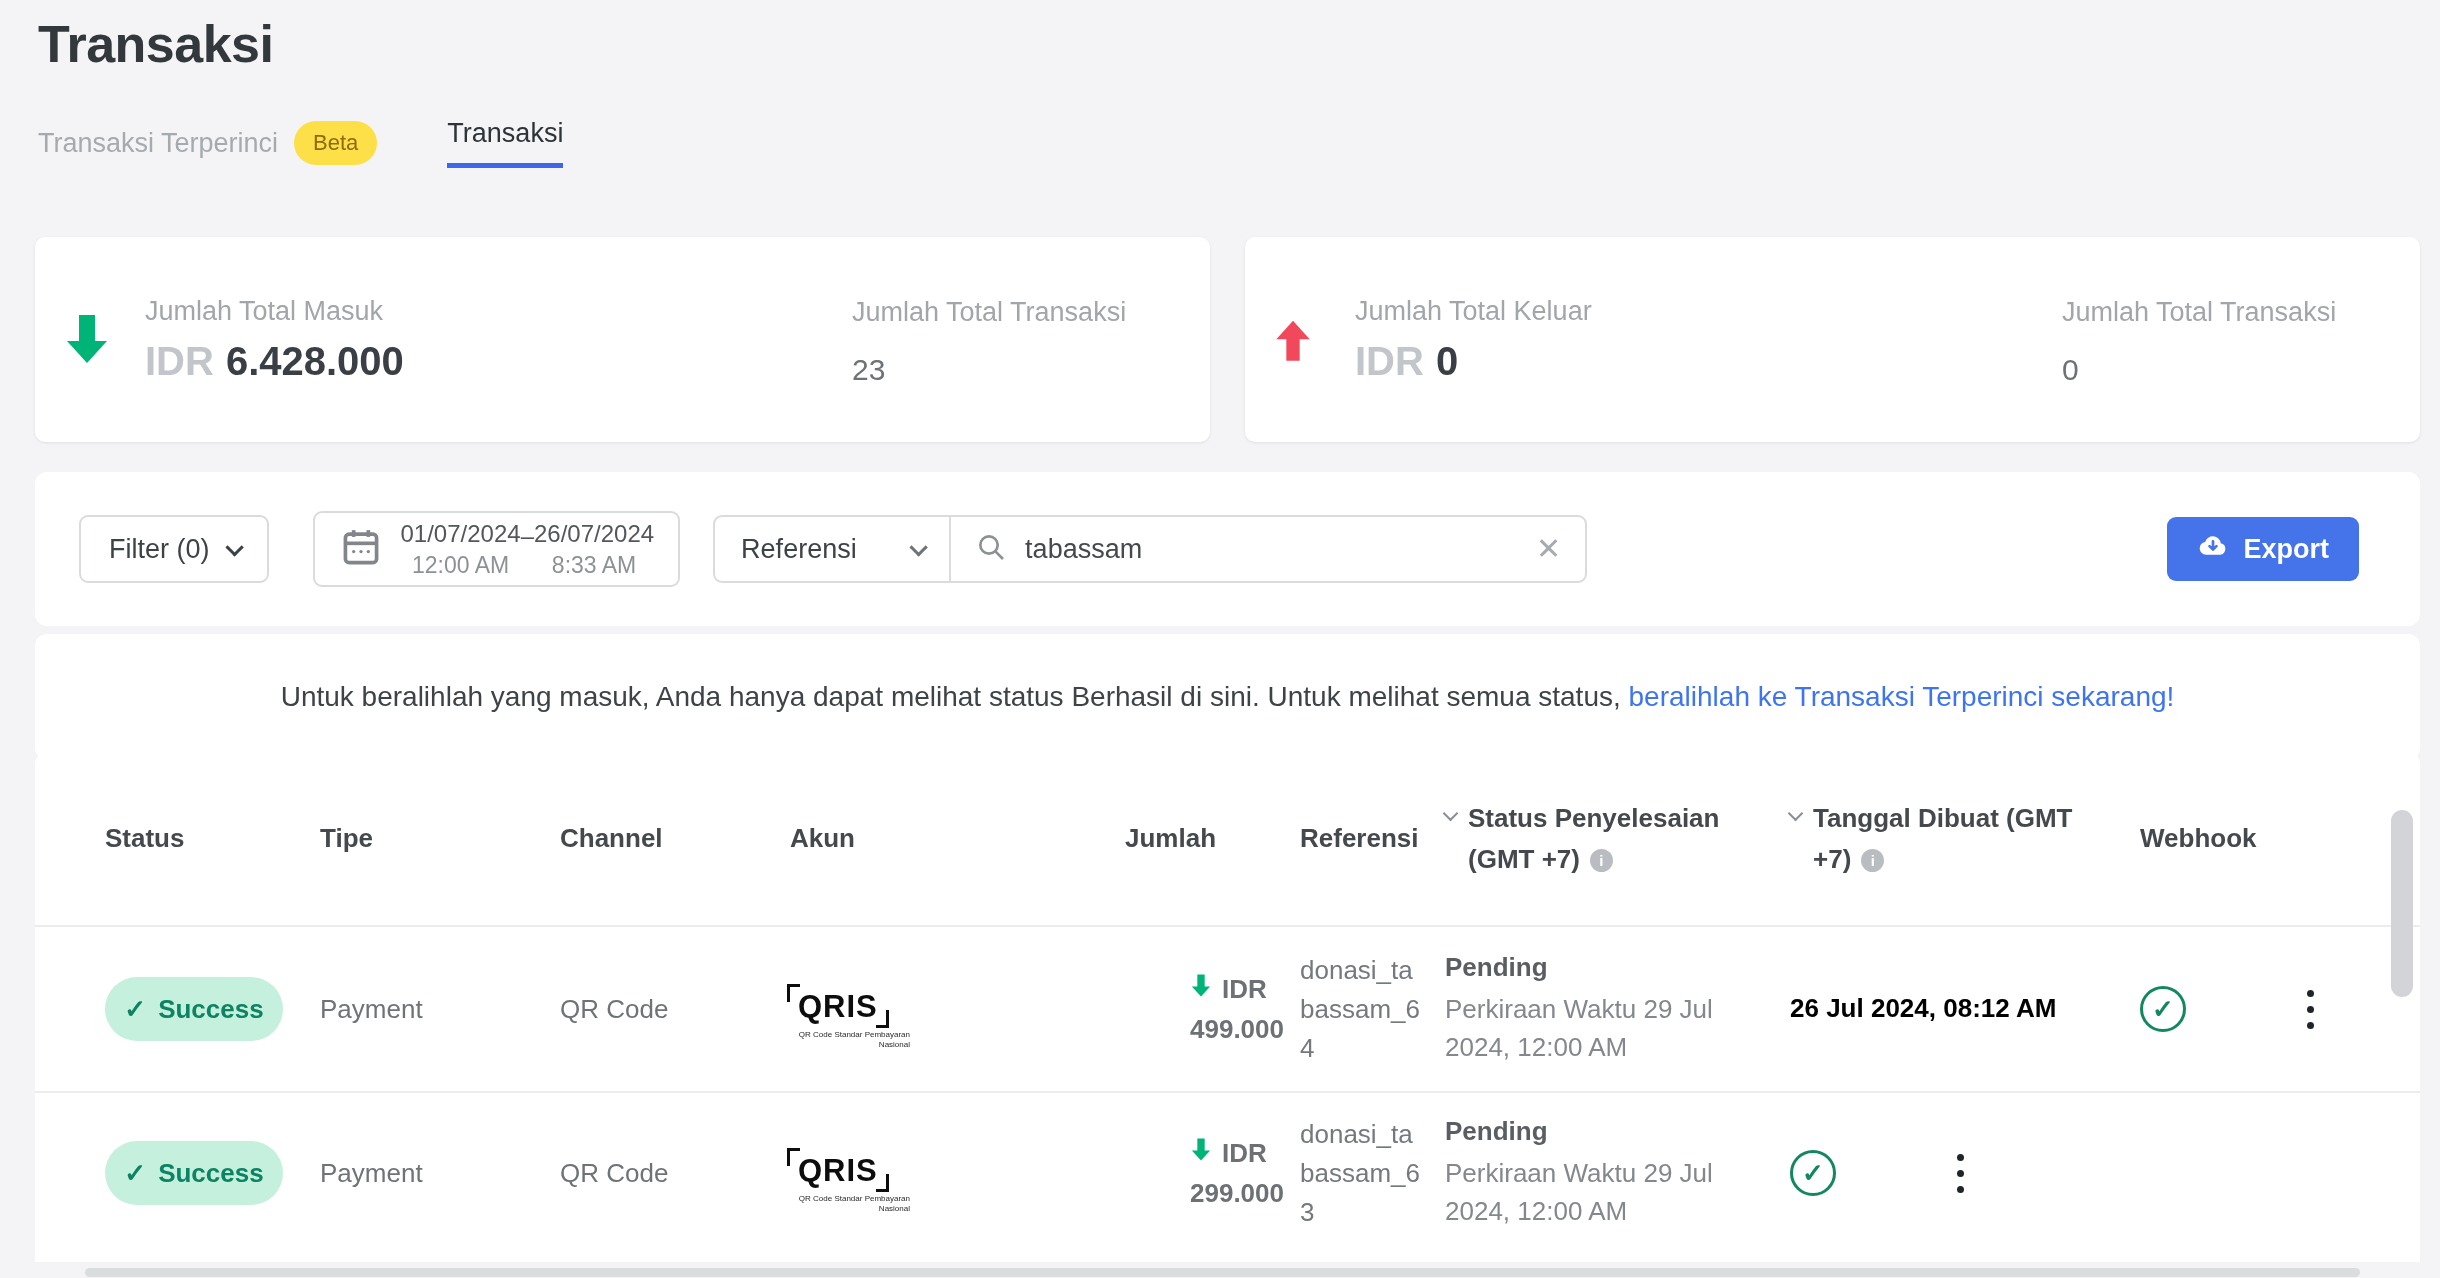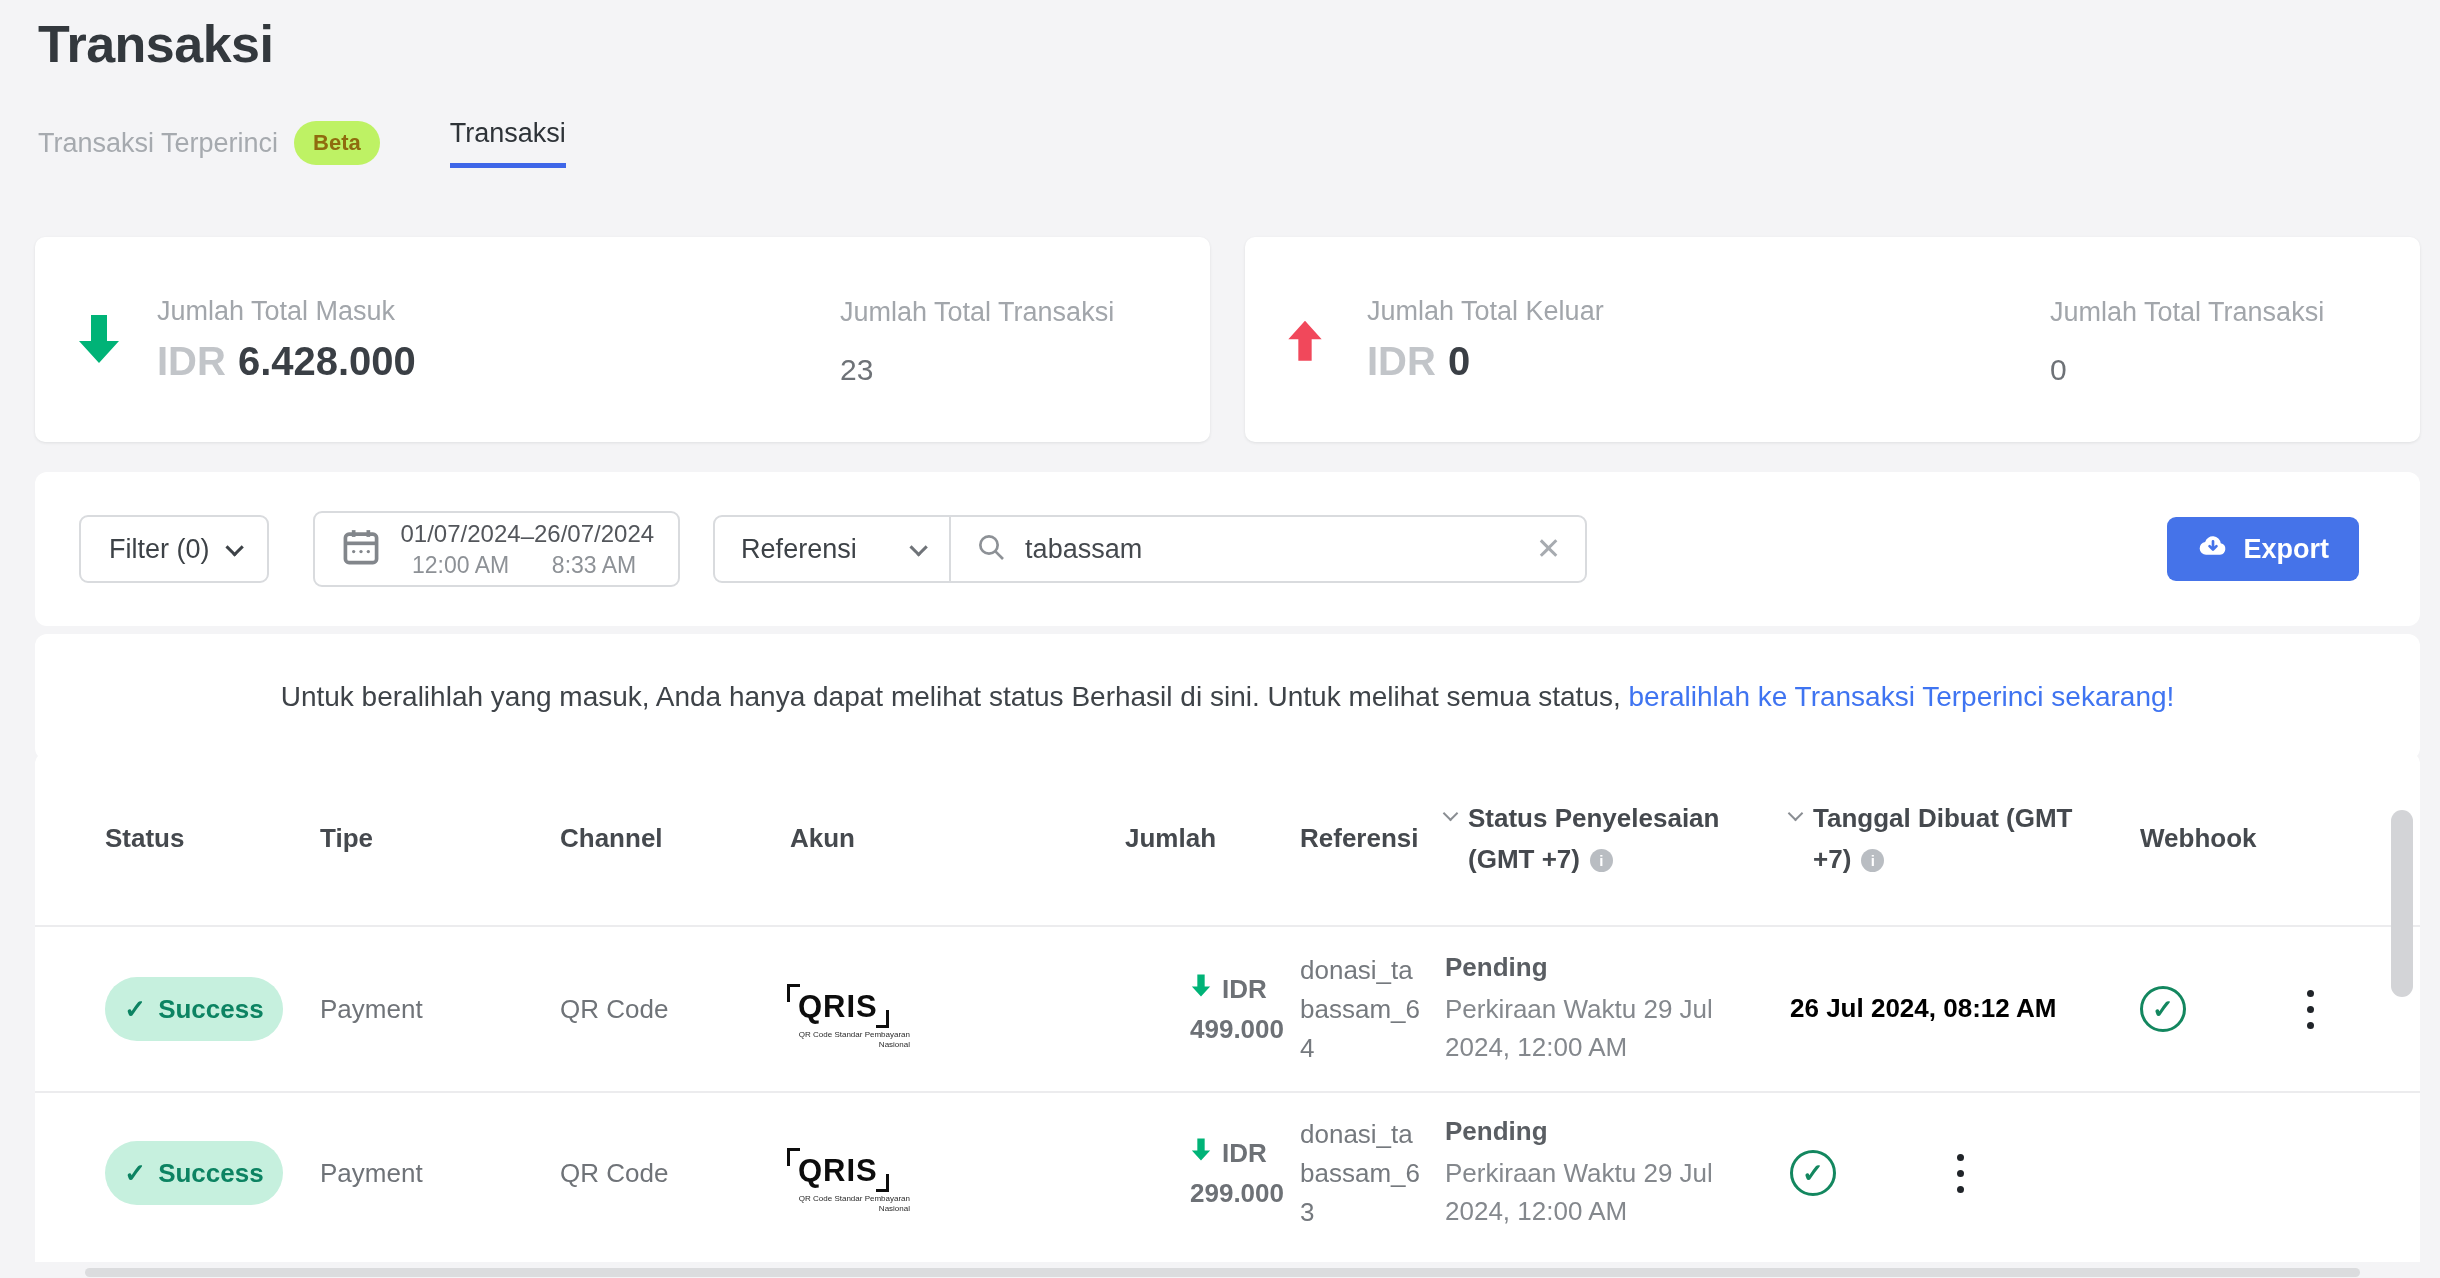"Beta" .beta-badge { background: #bef264 -> #fde047; font-weight: 700 -> 400 }
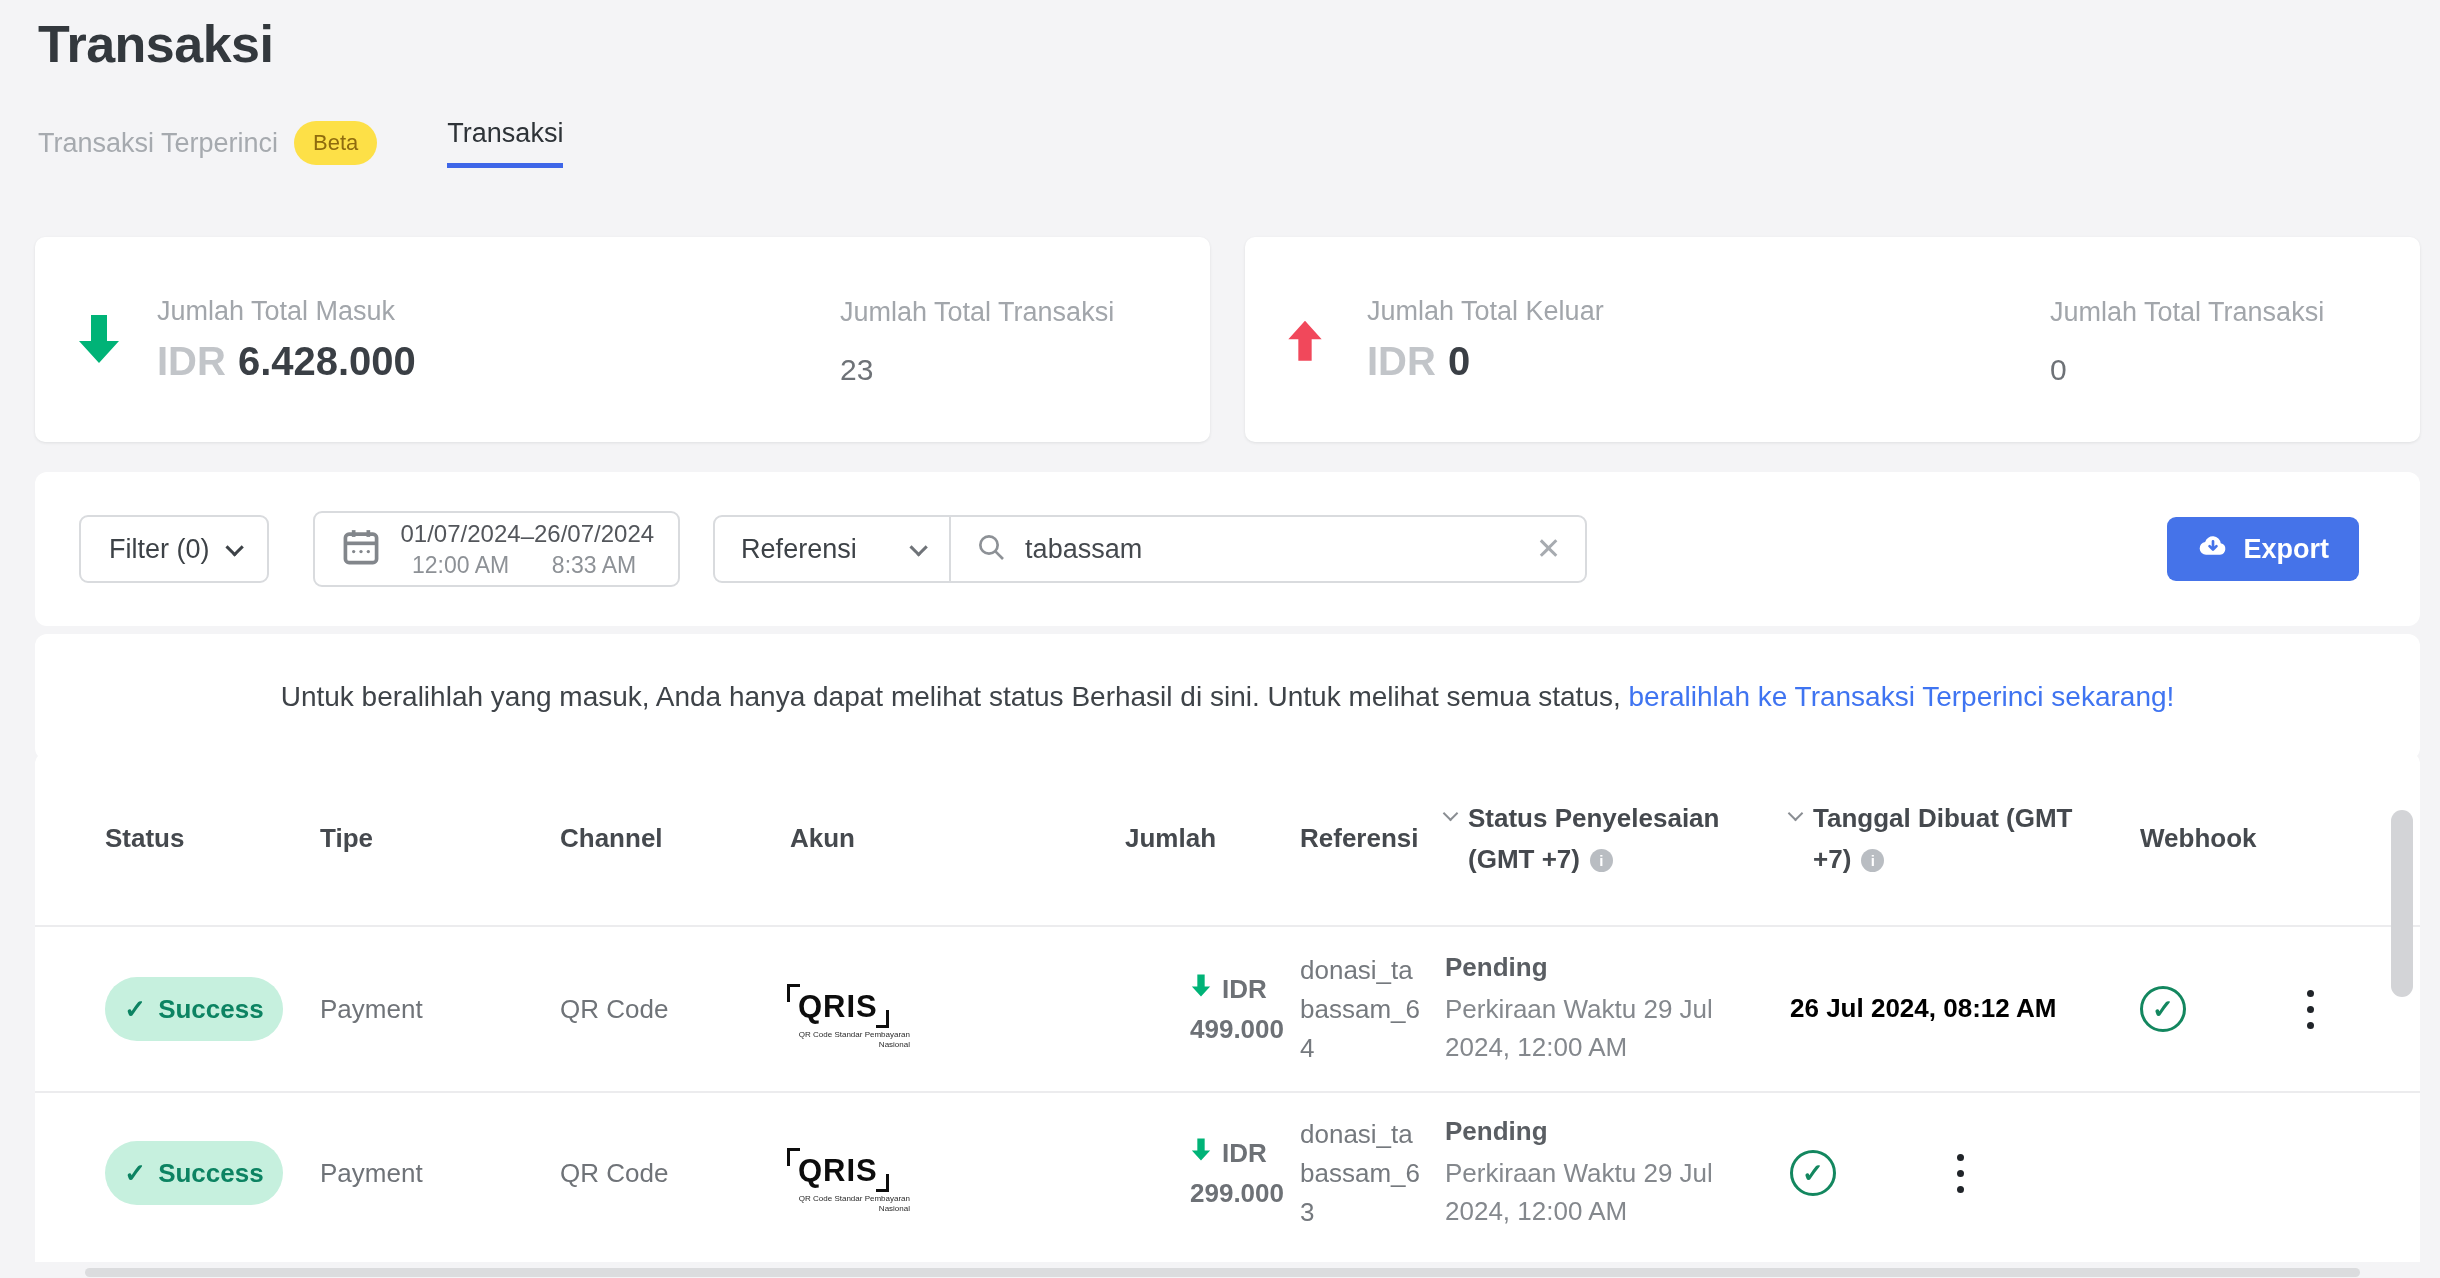"Jumlah Total Masuk" .card { padding: 0 40px -> 0 28px }
